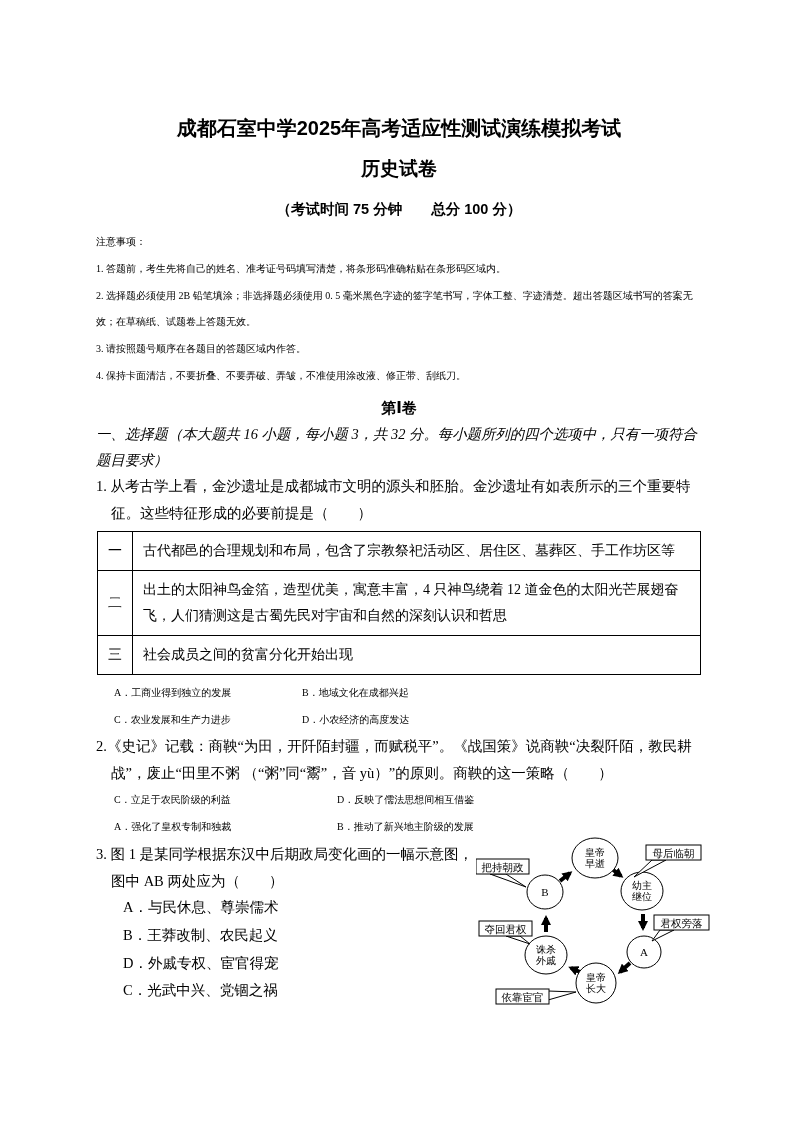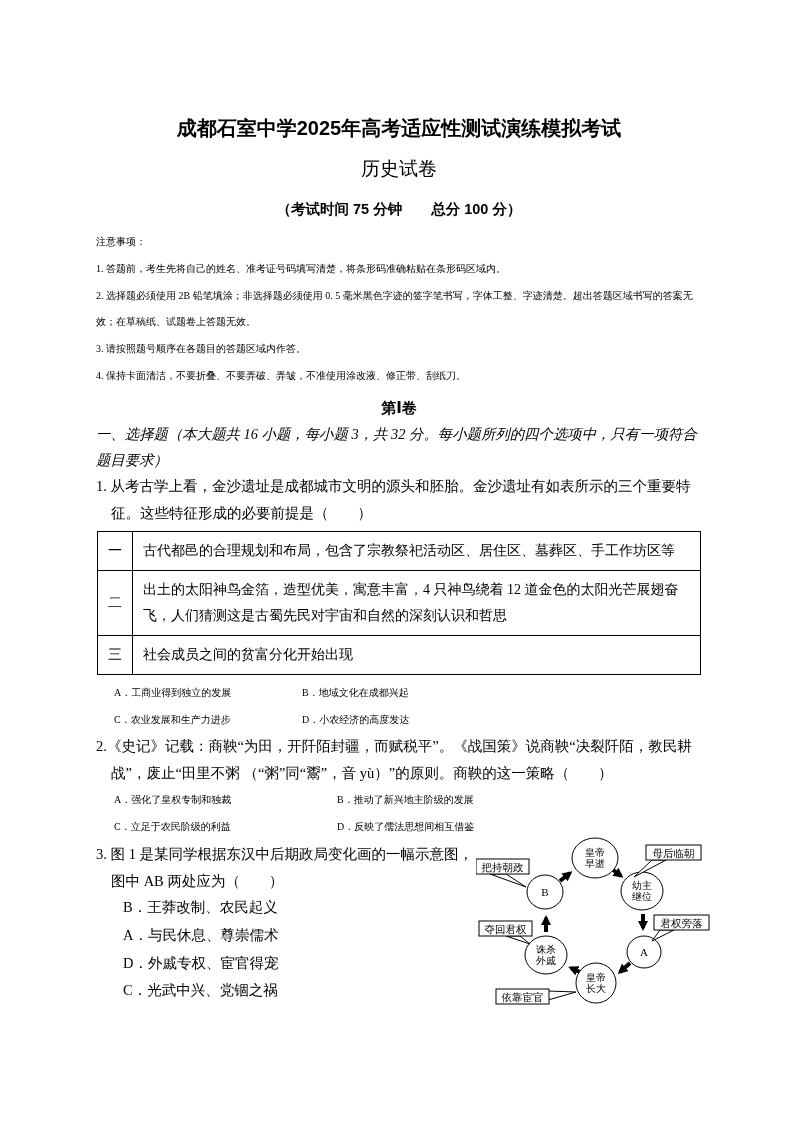"历史试卷" h2.subject { font-weight: normal -> bold }
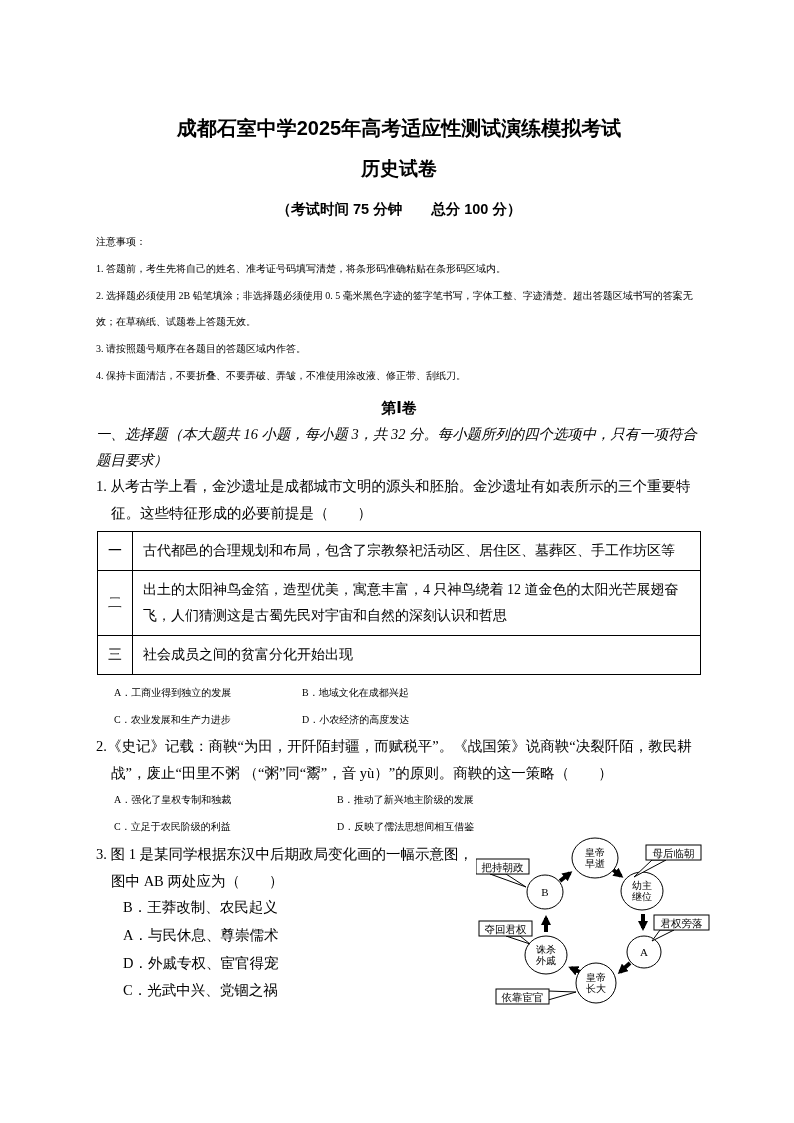"A．强化了皇权专制和独裁" div.opt-row { order: before "C．立足于农民阶级的利益" -> after "C．立足于农民阶级的利益" }
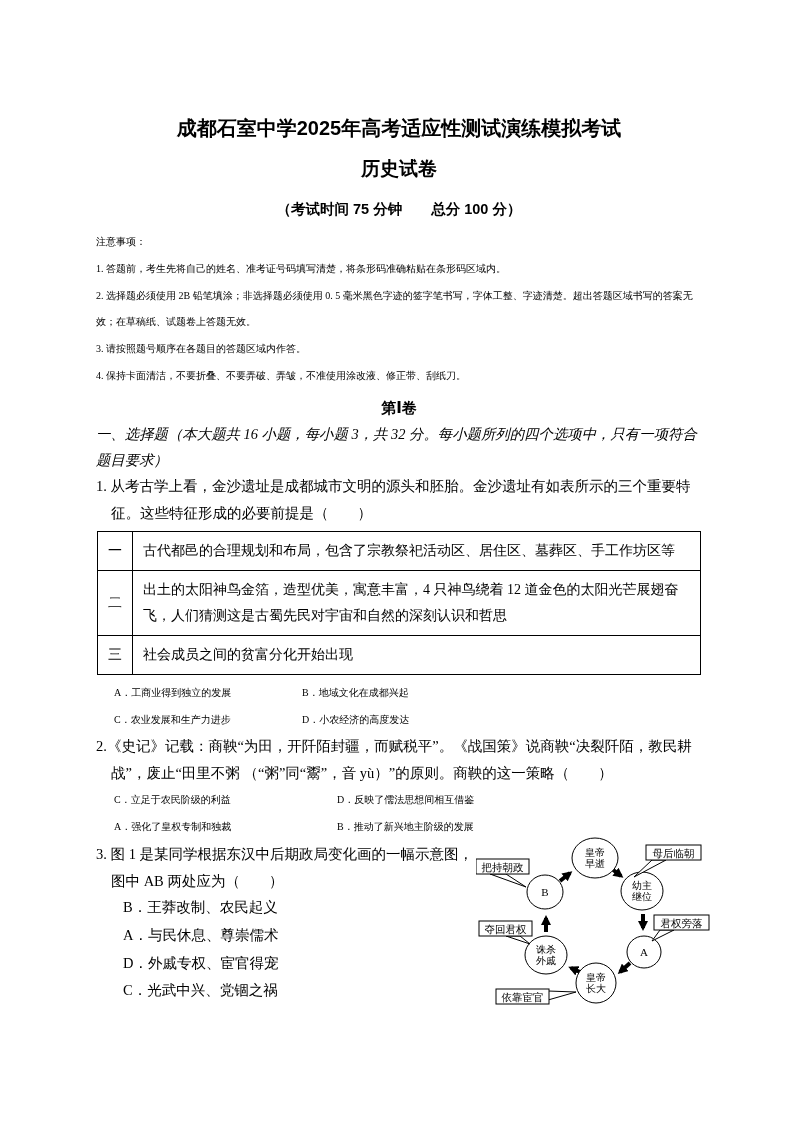"B．王莽改制、农民起义" span { order: before "A．与民休息、尊崇儒术" -> after "A．与民休息、尊崇儒术" }
